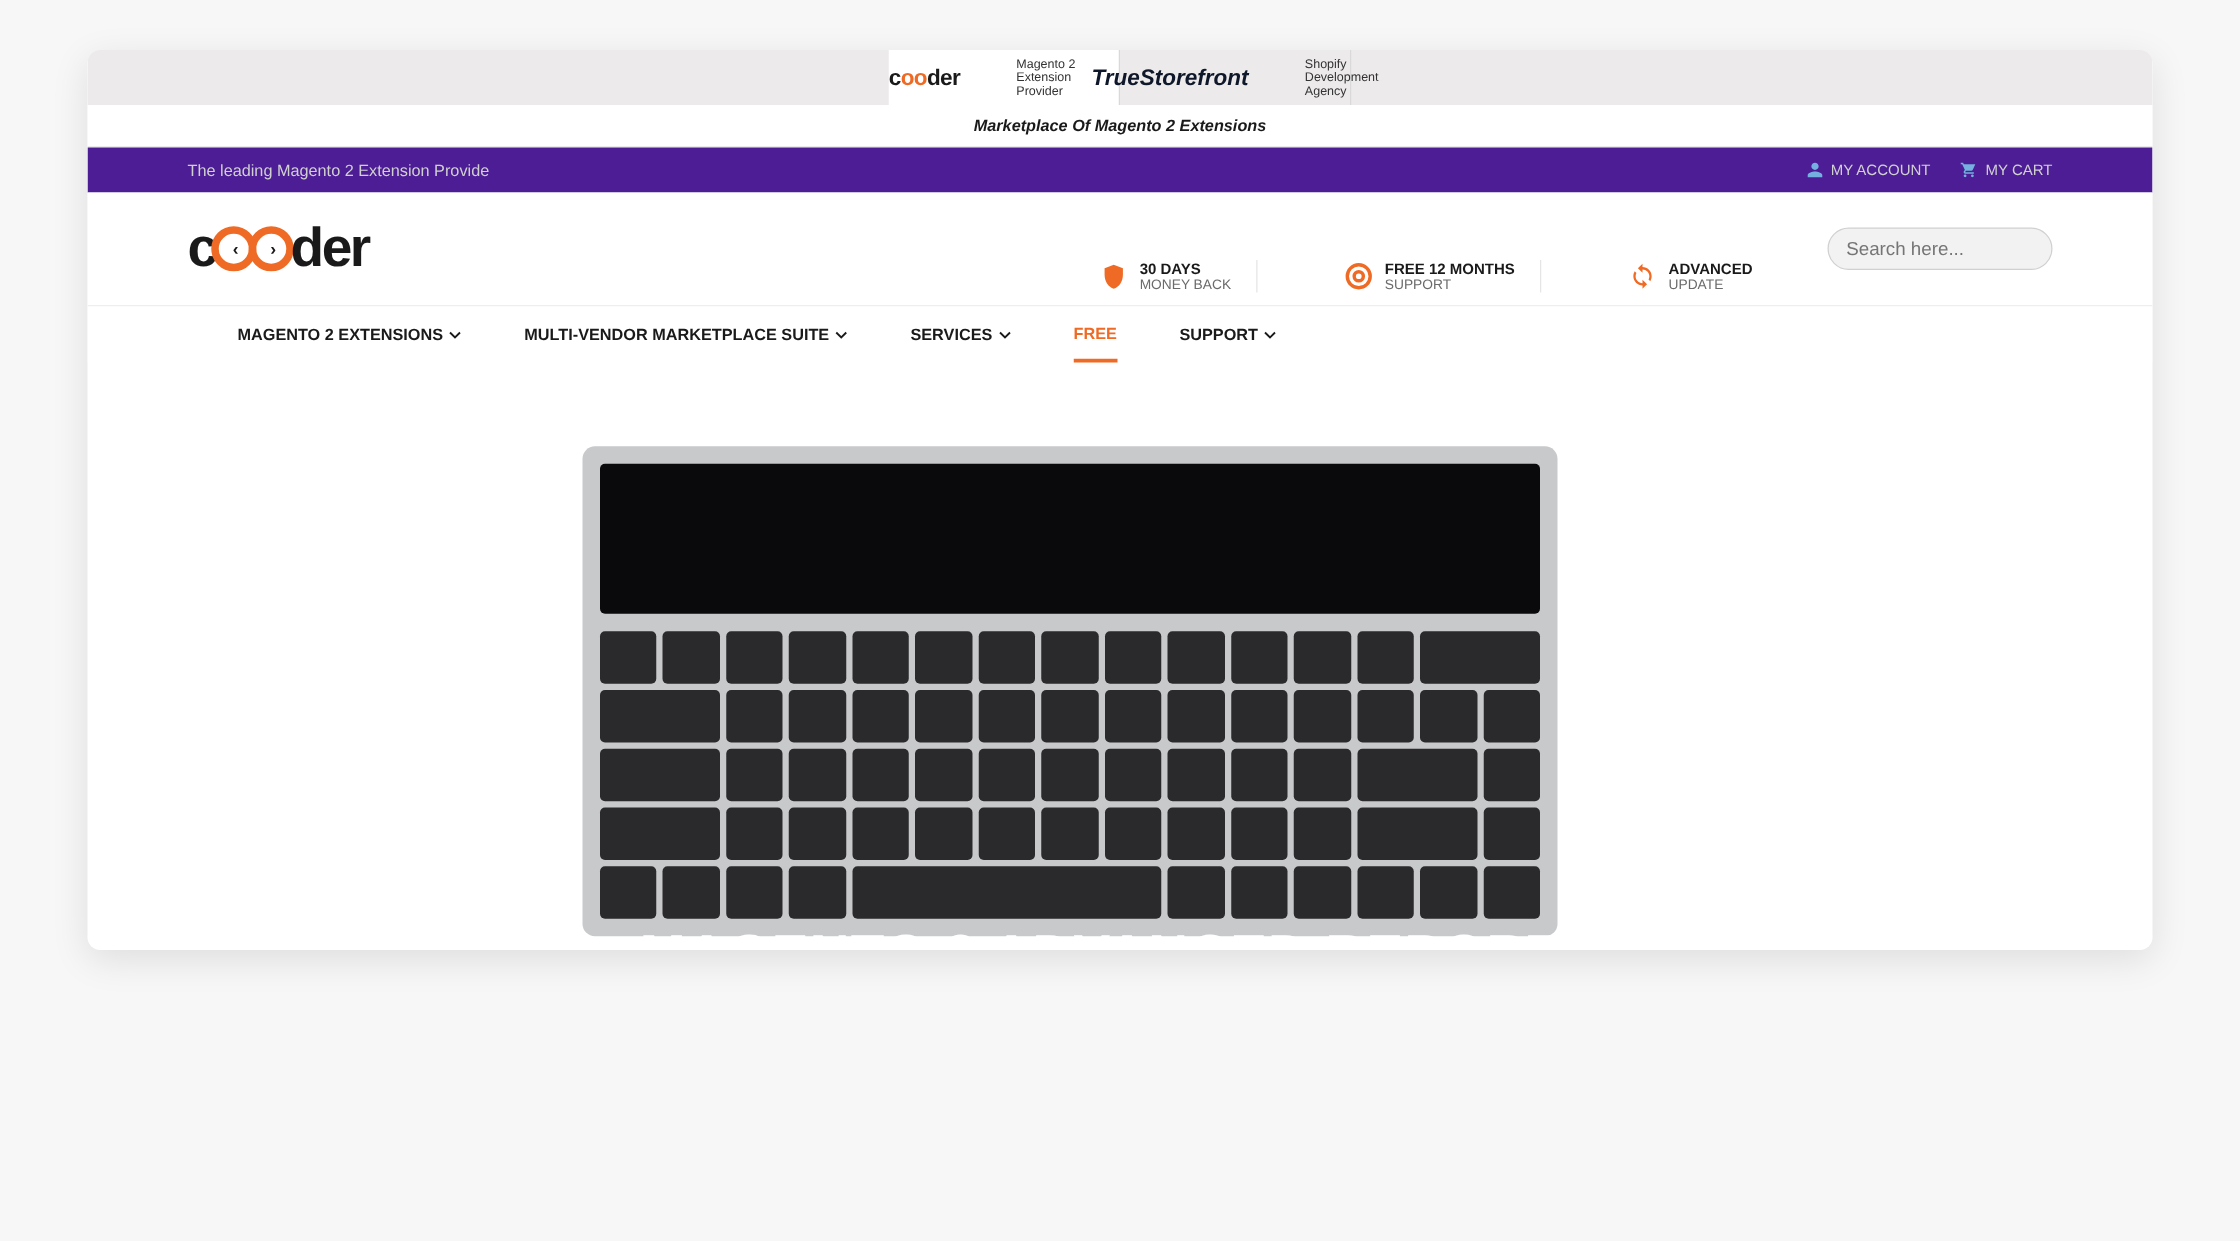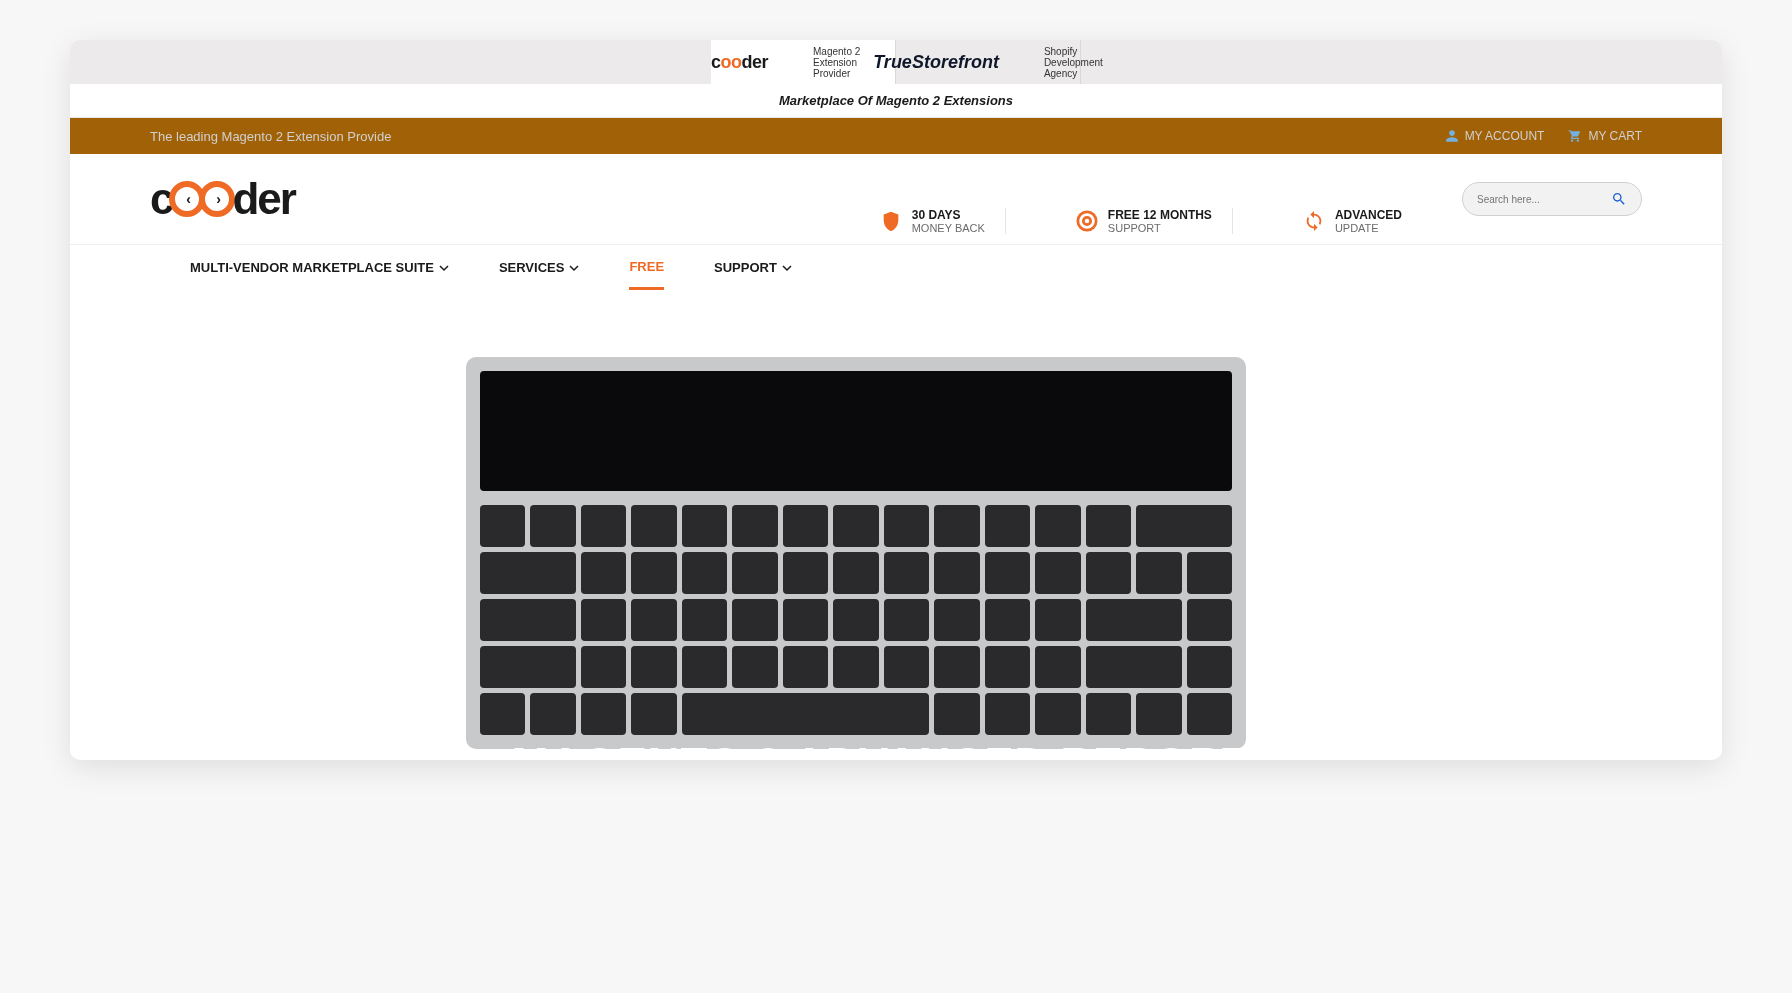"The leading Magento 2 Extension" .top-dark { background: #a16207 -> #4c1d95 }
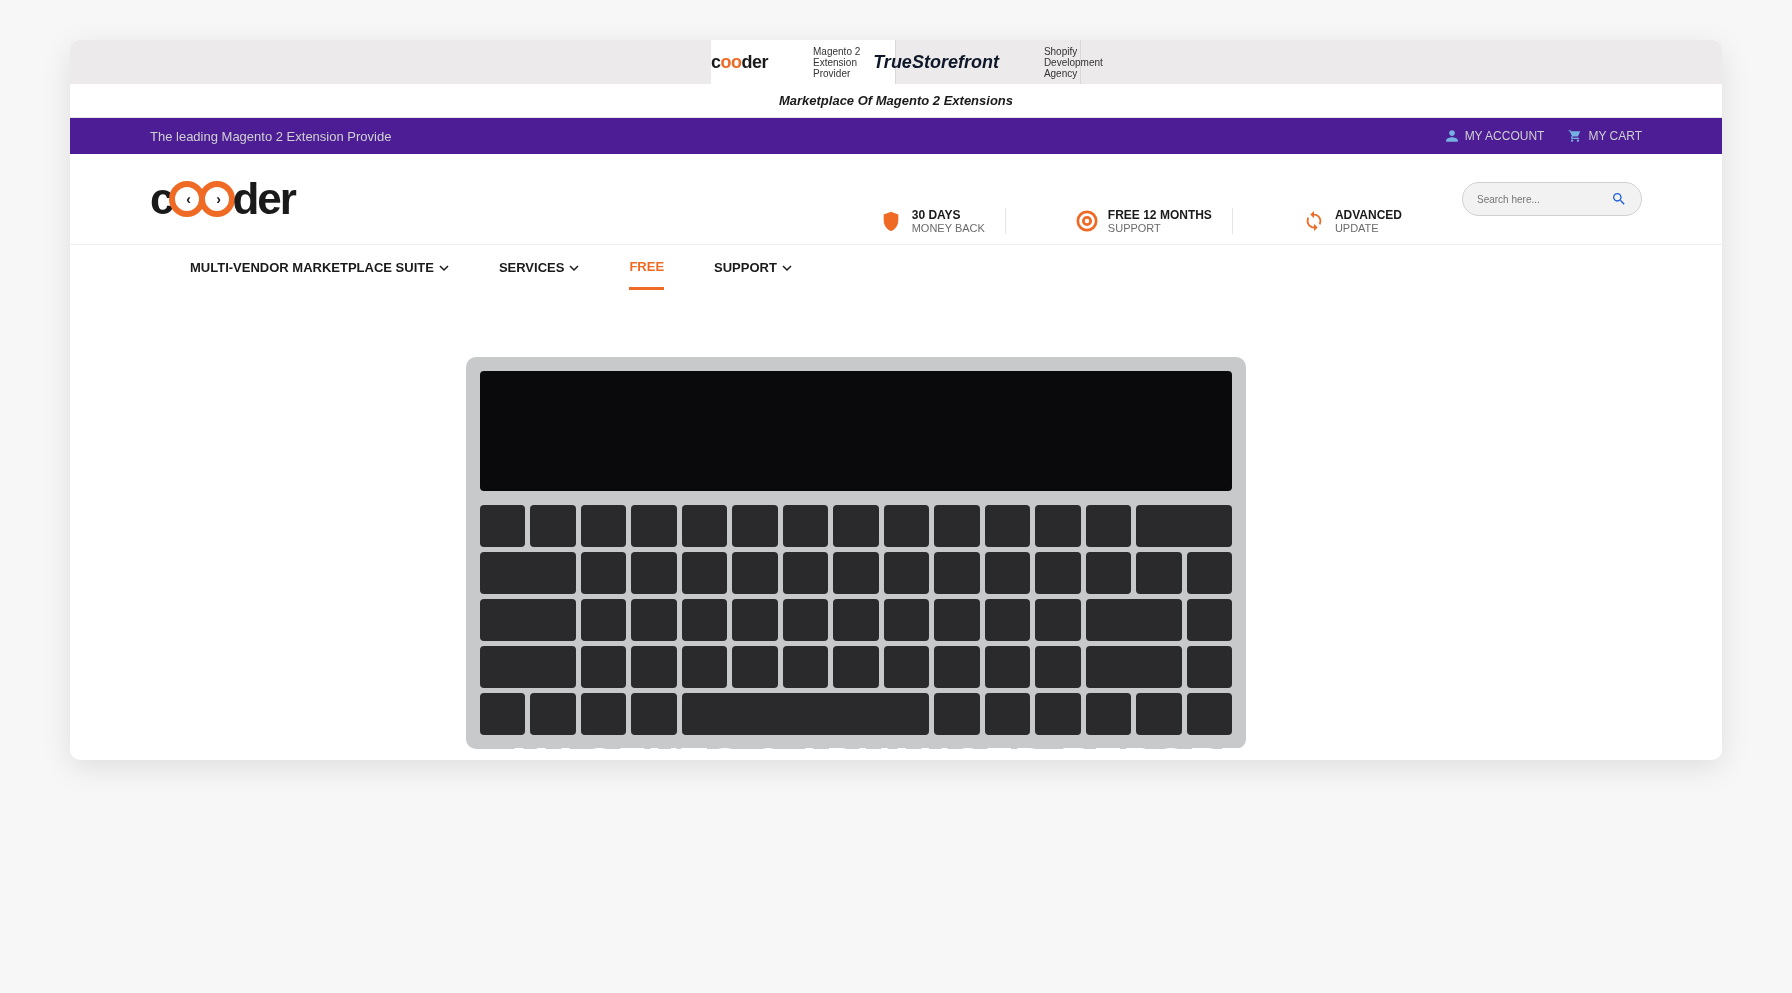"Search here..." .search-pill input { font-size: 10px -> 15px }
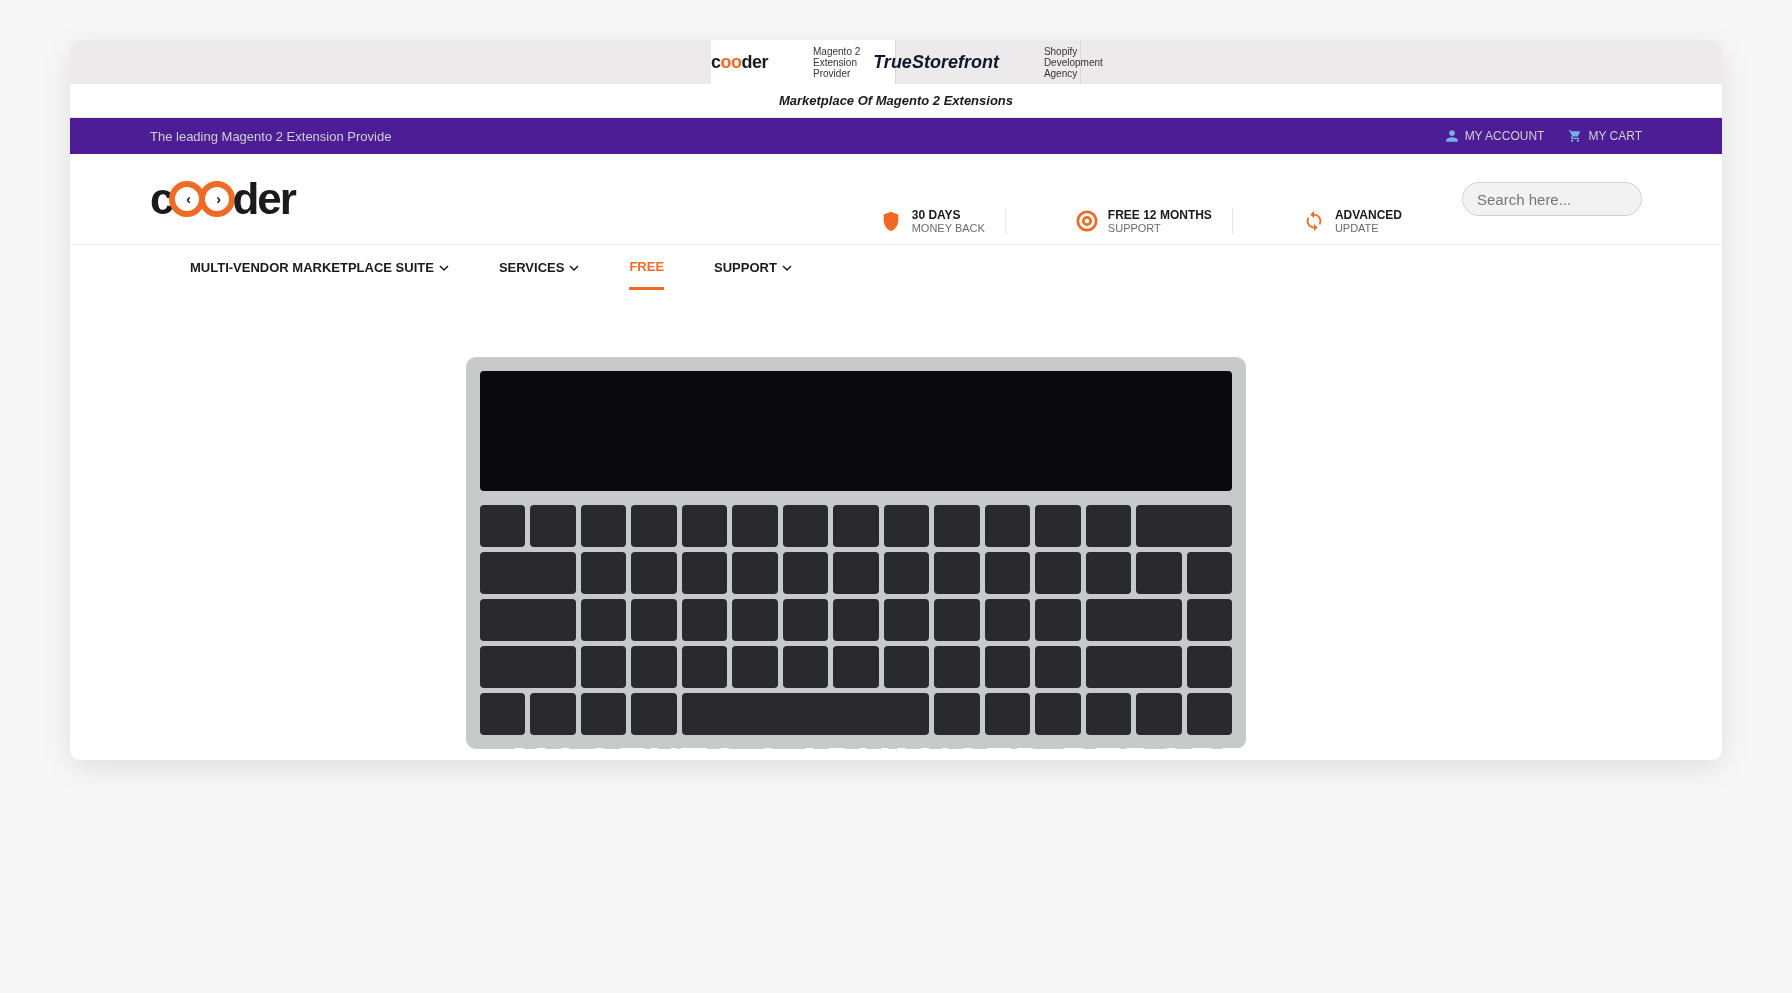"MAGENTO 2 EXTENSIONS" div.nav-item { html: none -> <div> <span>MAGENTO 2 EXTENSIONS</span> <svg> <path></path> </svg> </div> }
